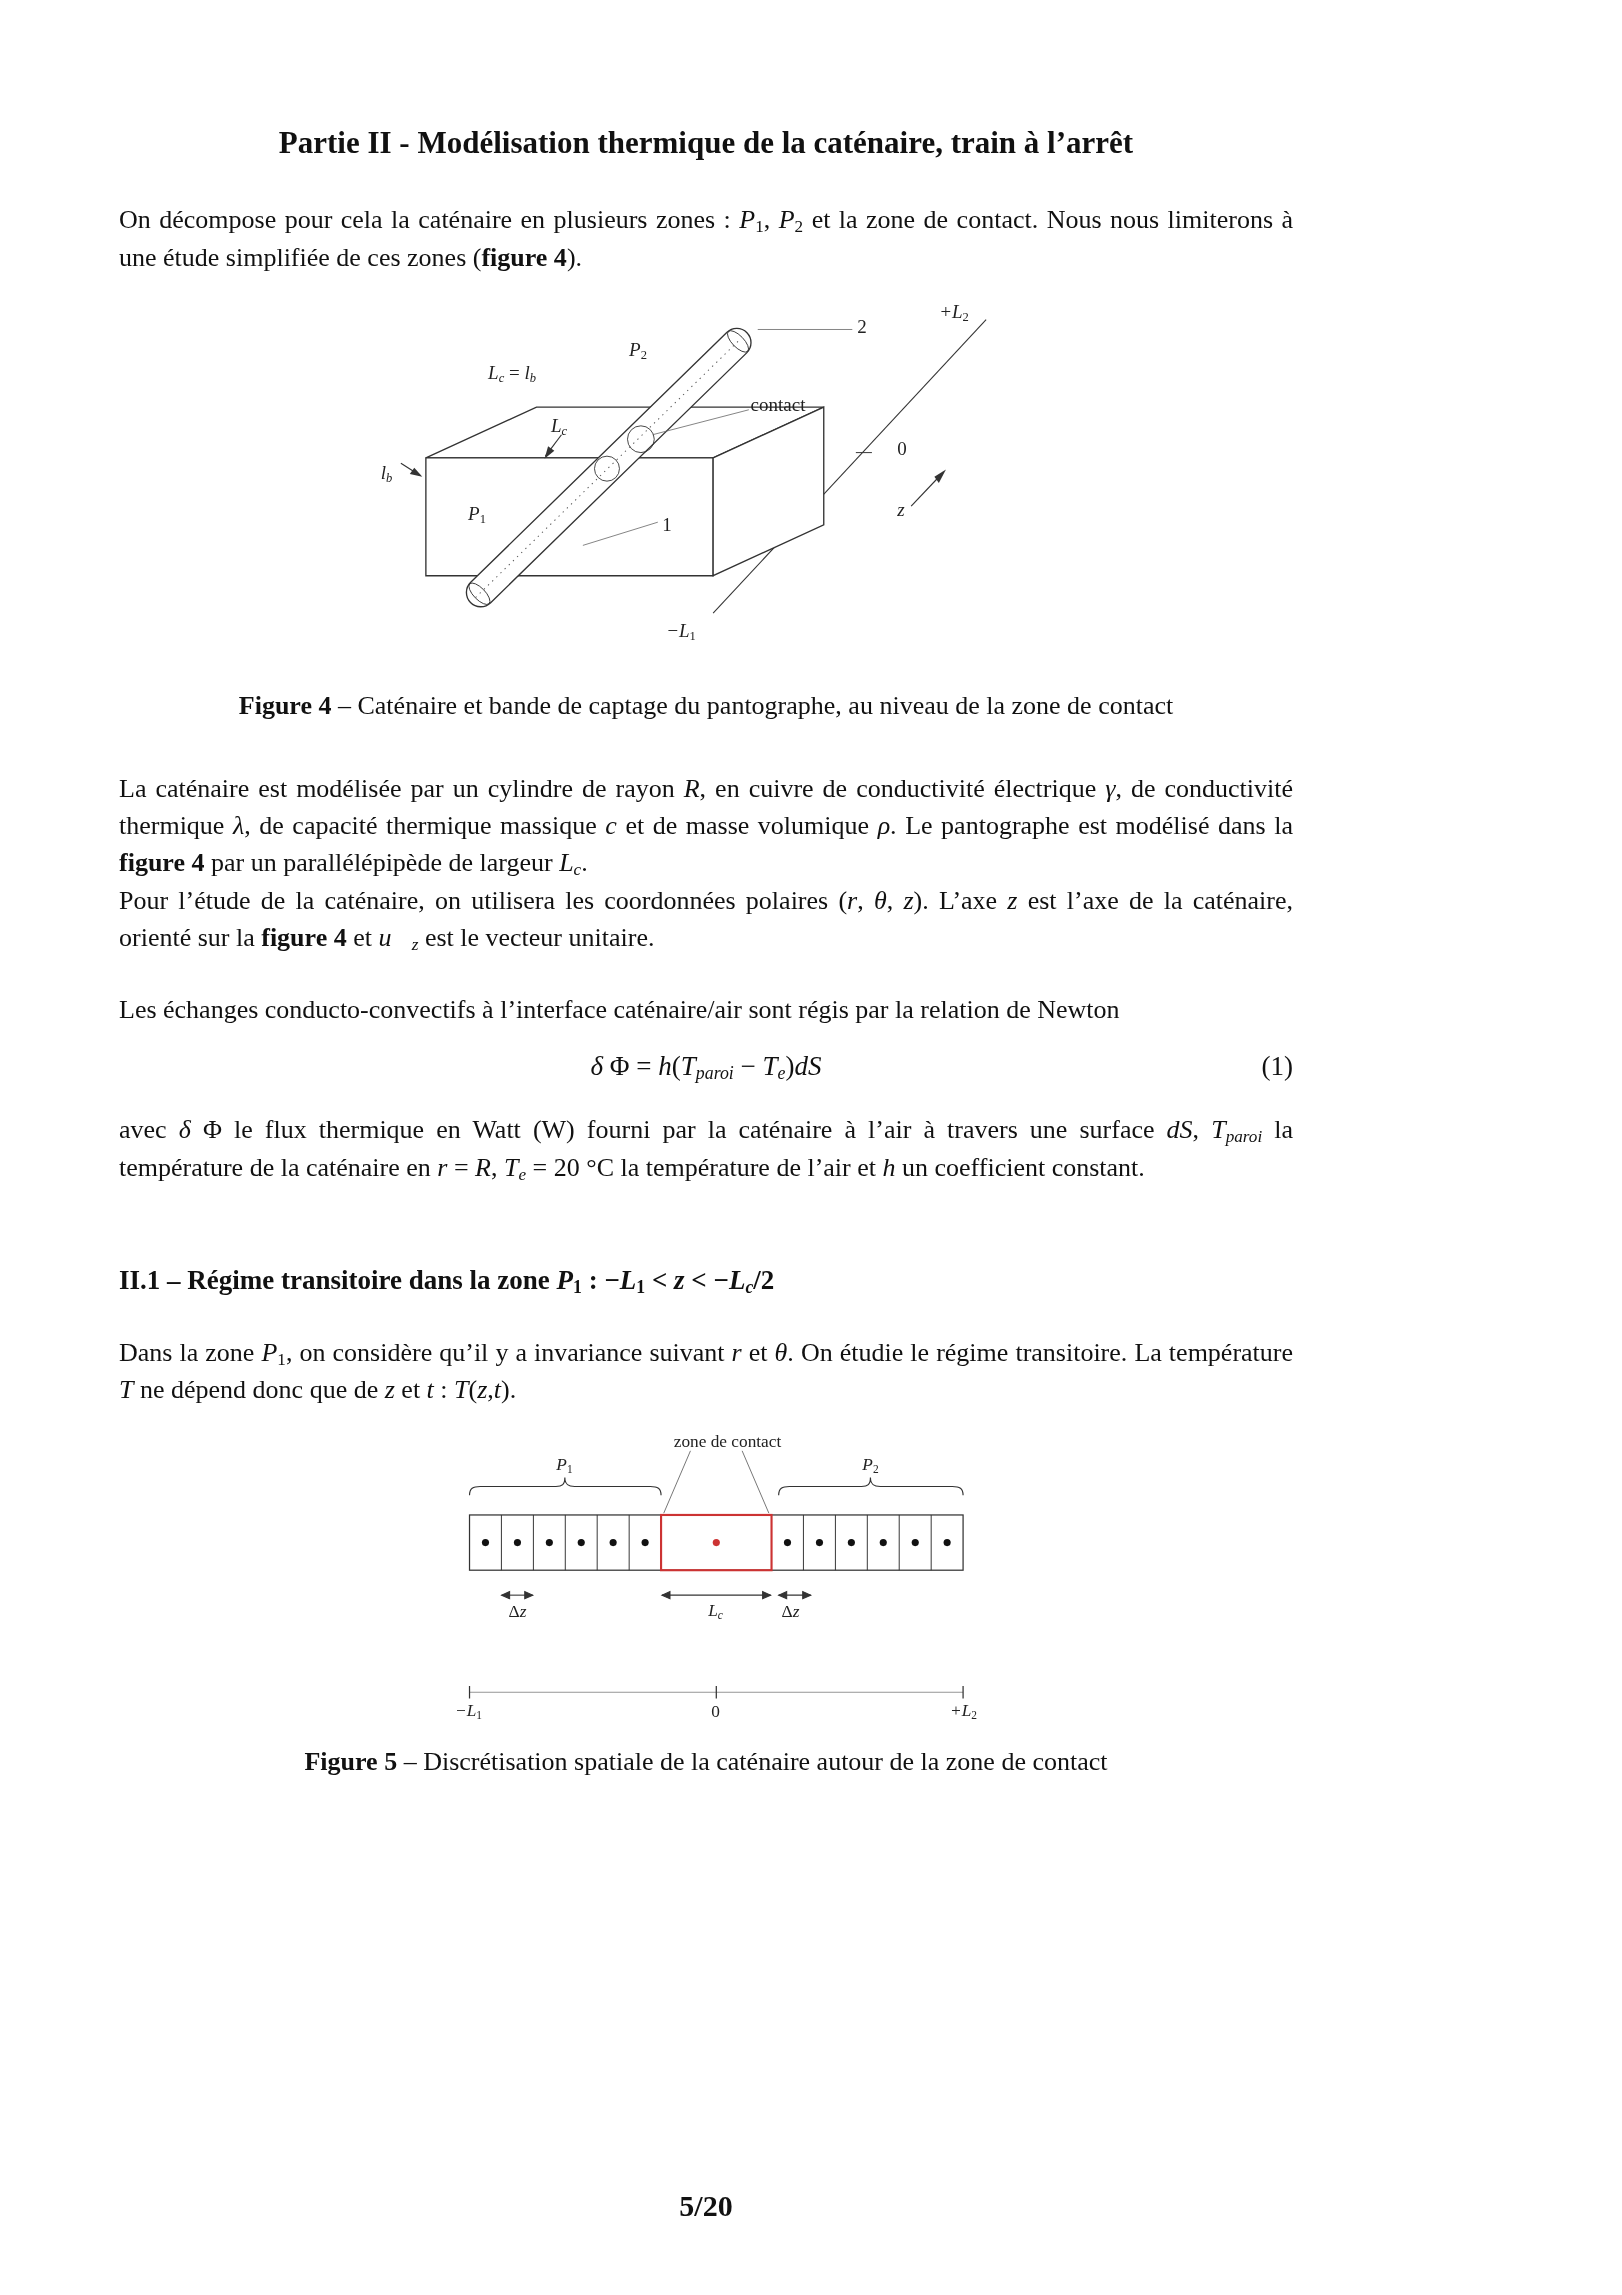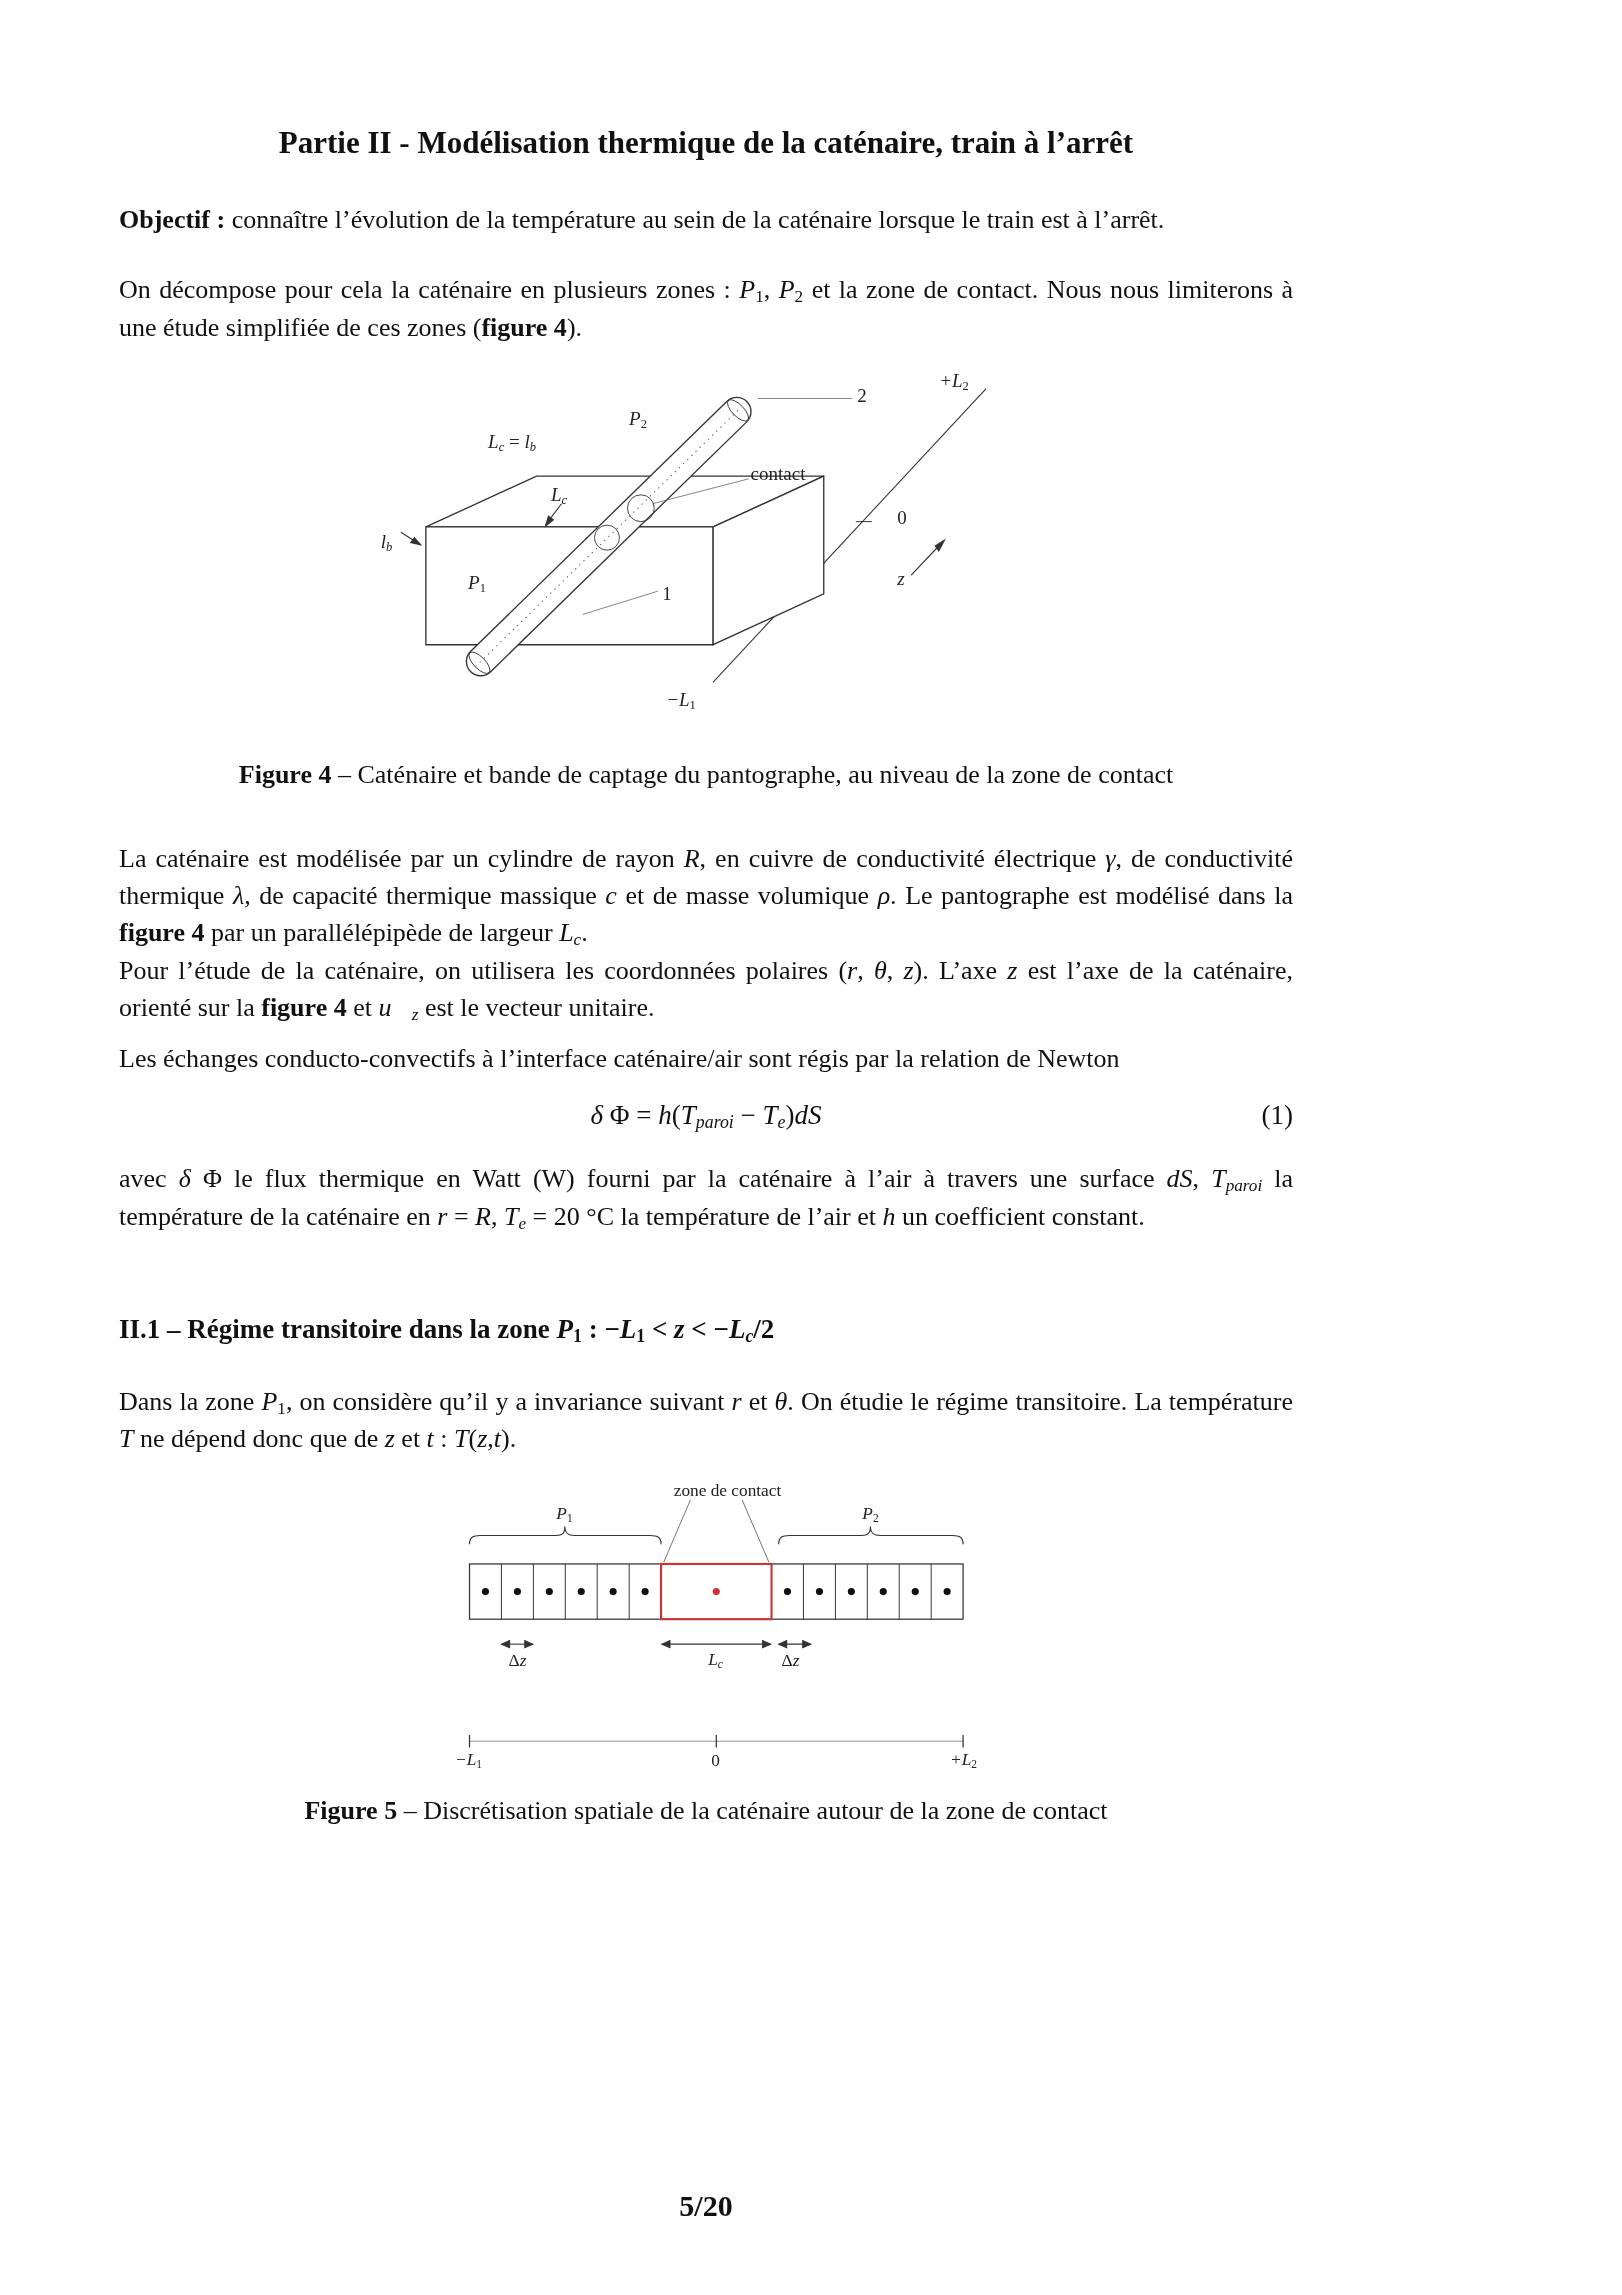"Objectif : connaître l’évolution de" p.mb-lg { html: <p><span>Objectif : </span><span>connaître l’évolution de la température au sein de la caténaire lorsque le train est à l’arrêt.</span></p> -> none }
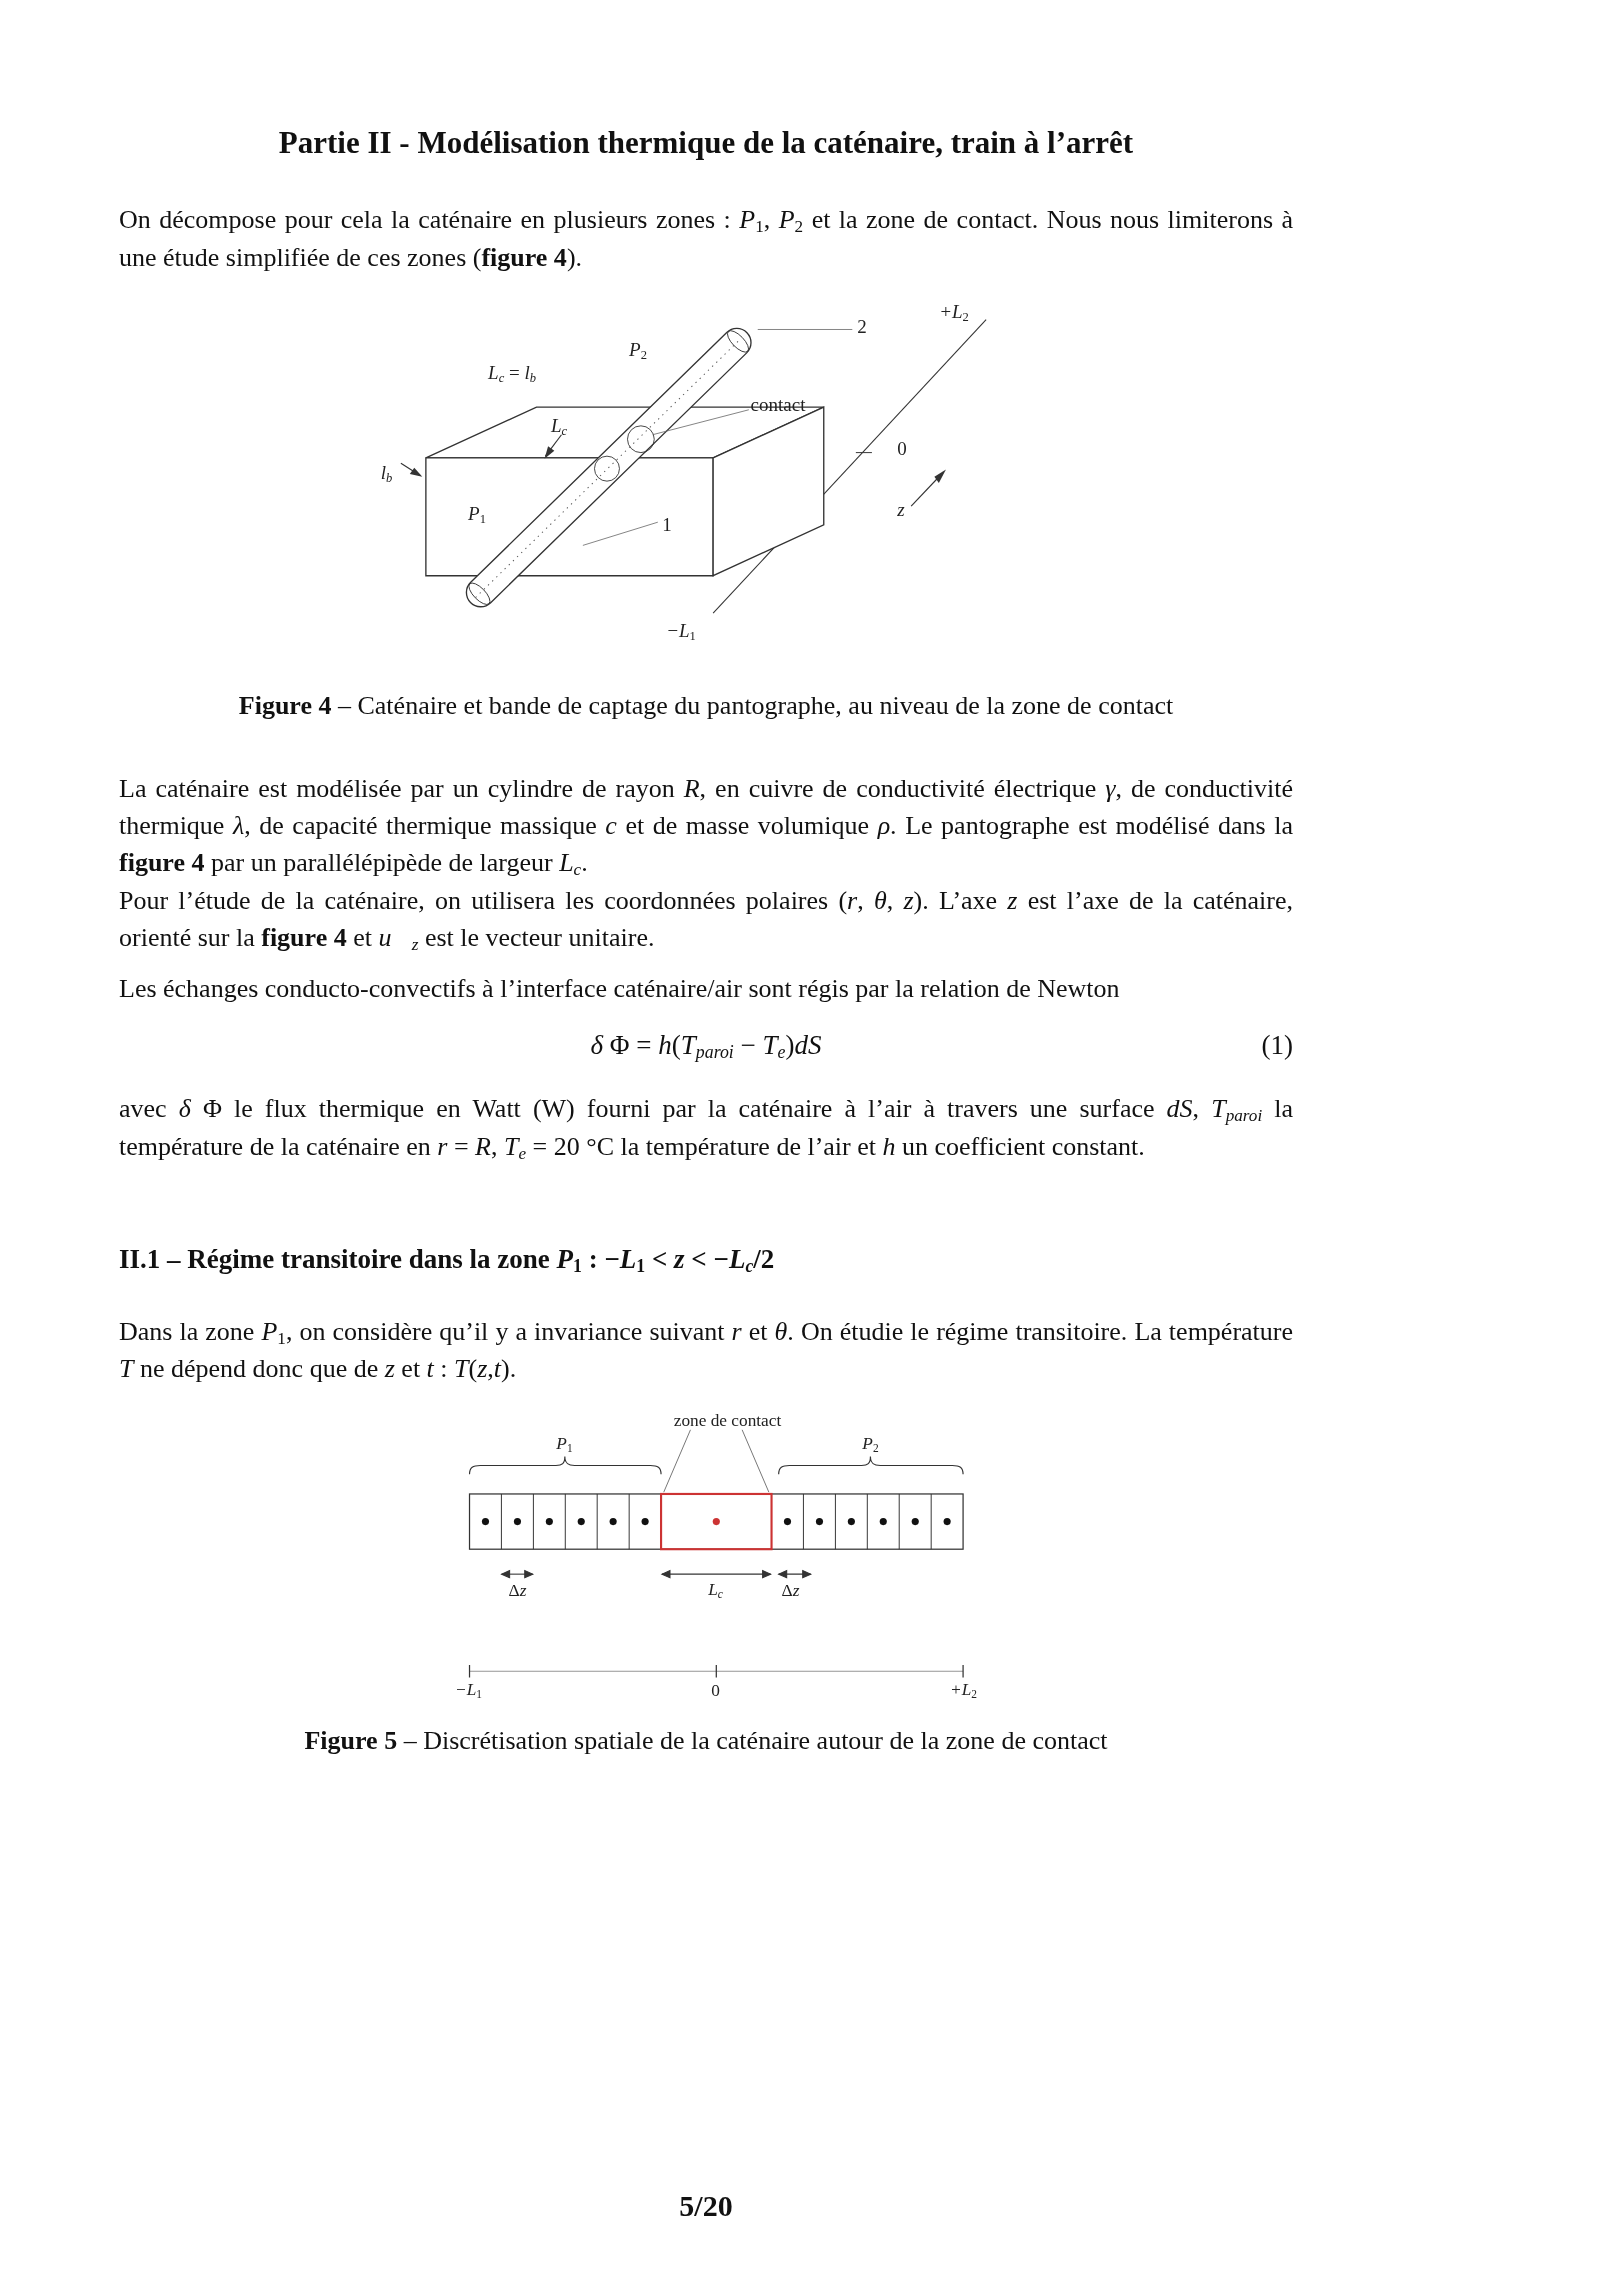"Pour l’étude de la caténaire," .mb-after-p4 { margin-bottom: 14px -> 35px }
